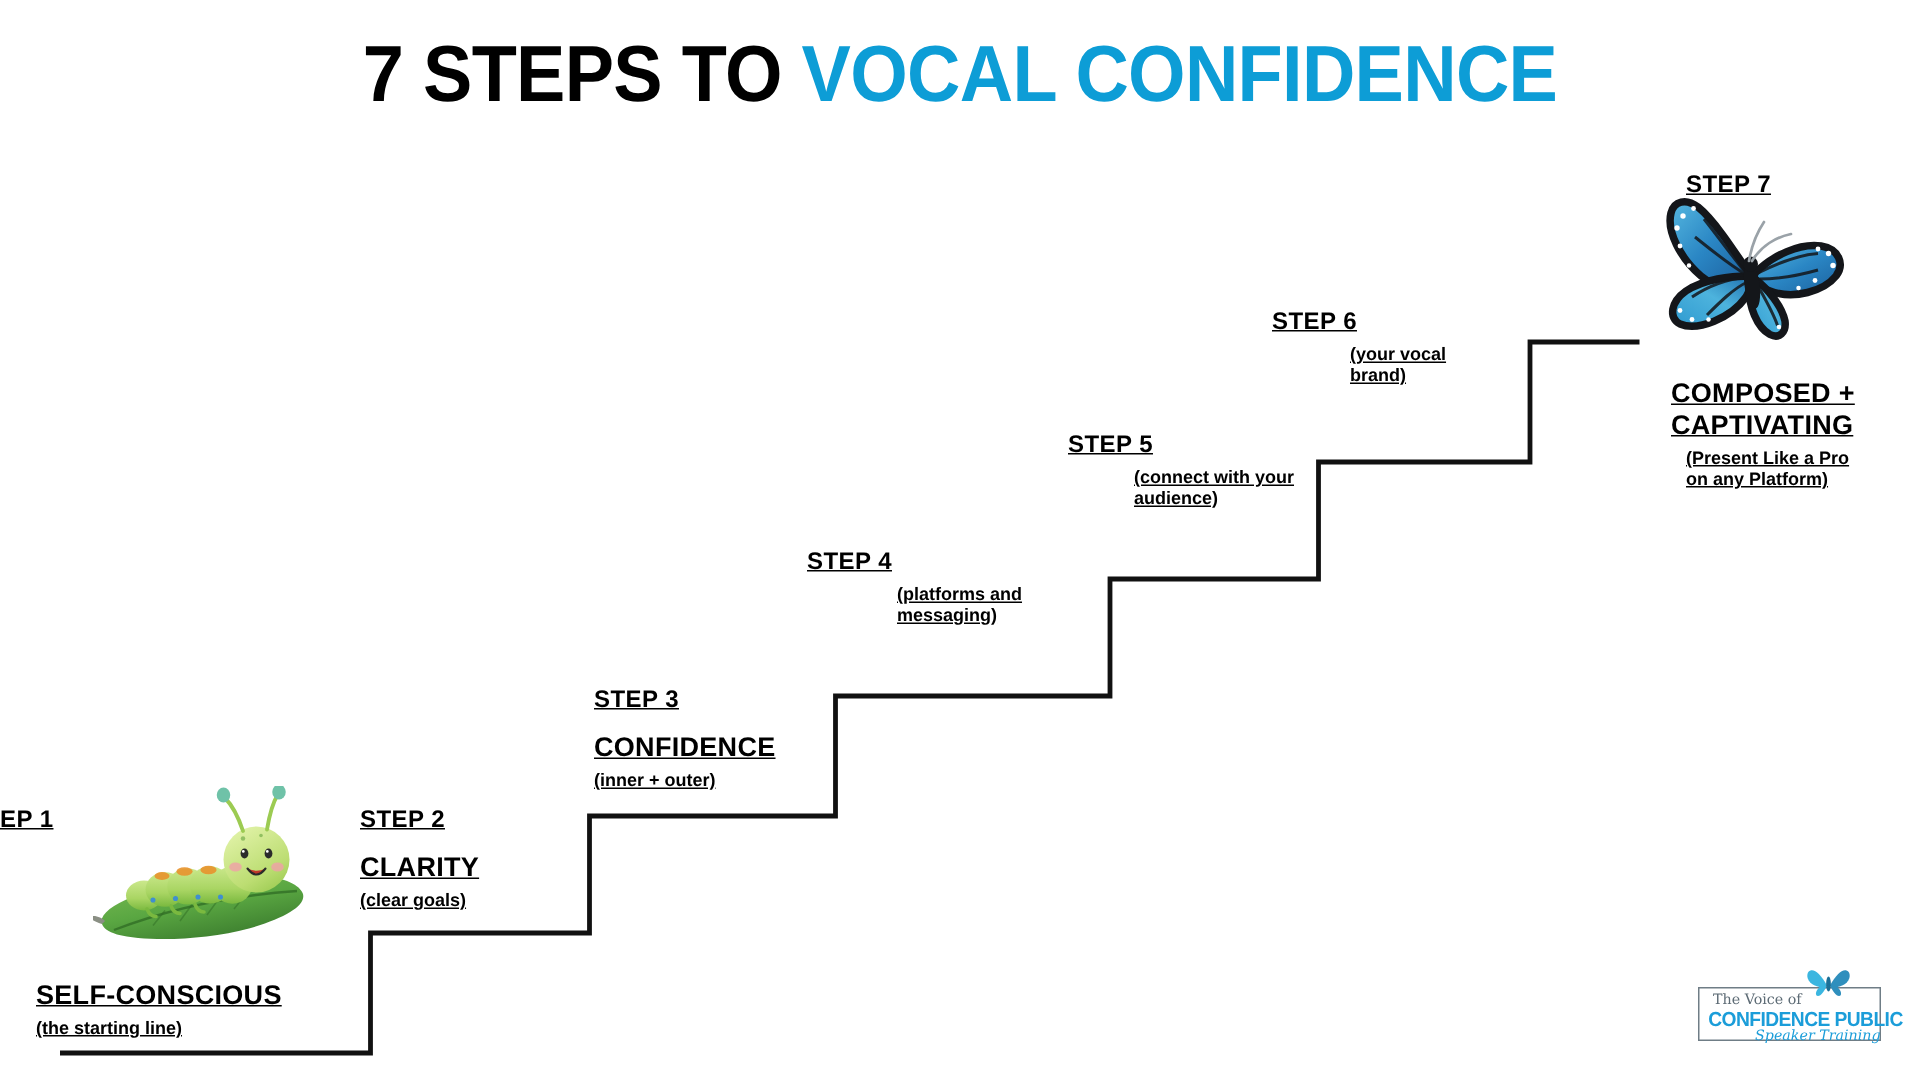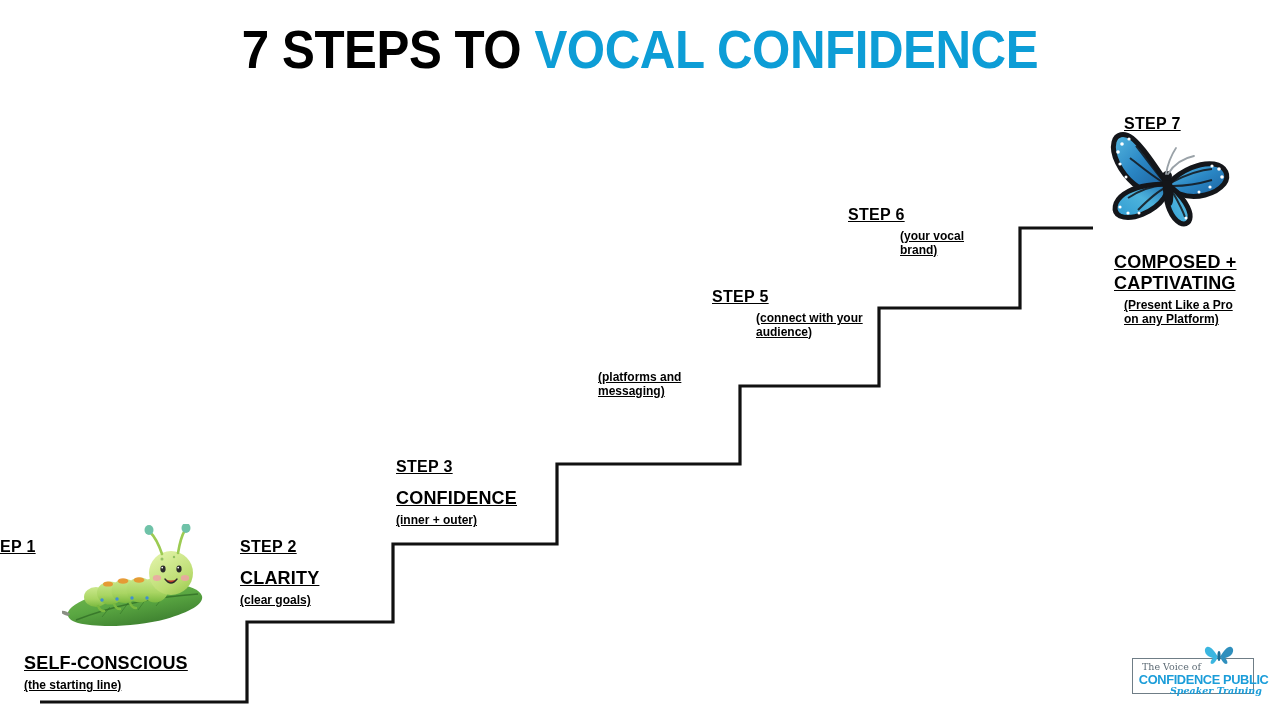"STEP 4" div.step-num { html: none -> <div>STEP 4</div> }
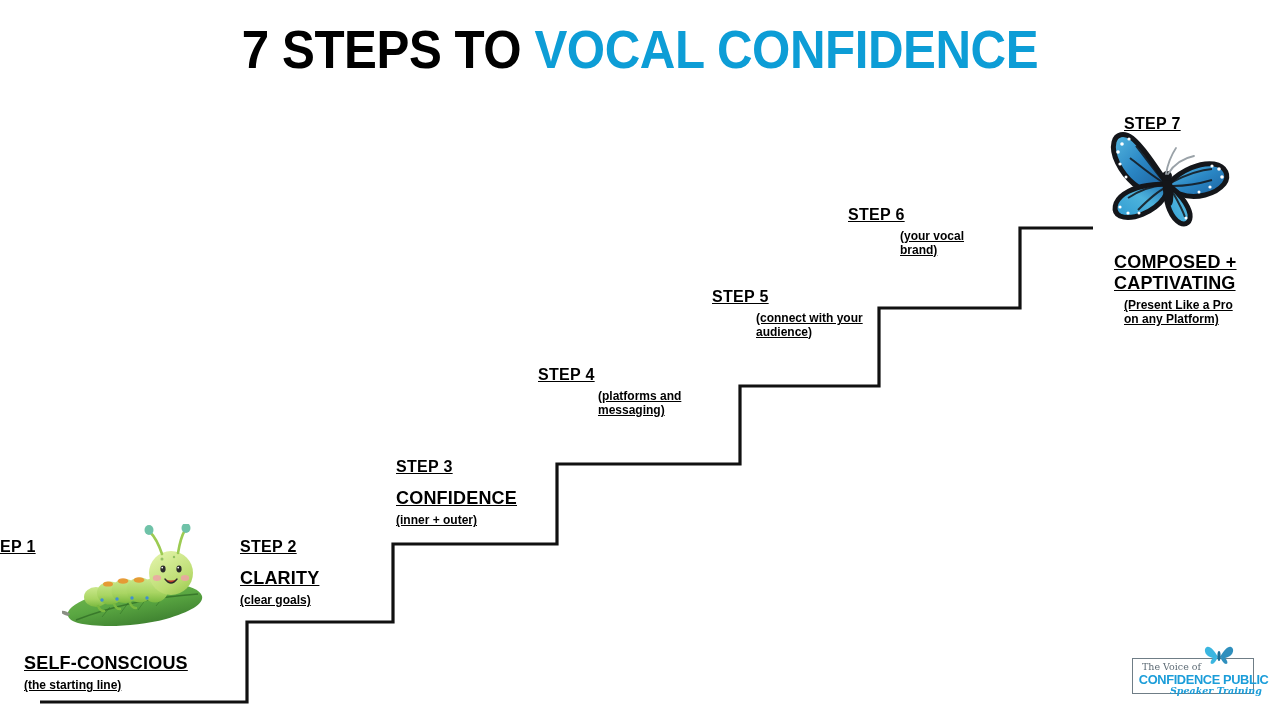"Speaker Training" #logo .logo-tag { font-weight: bold -> none }
